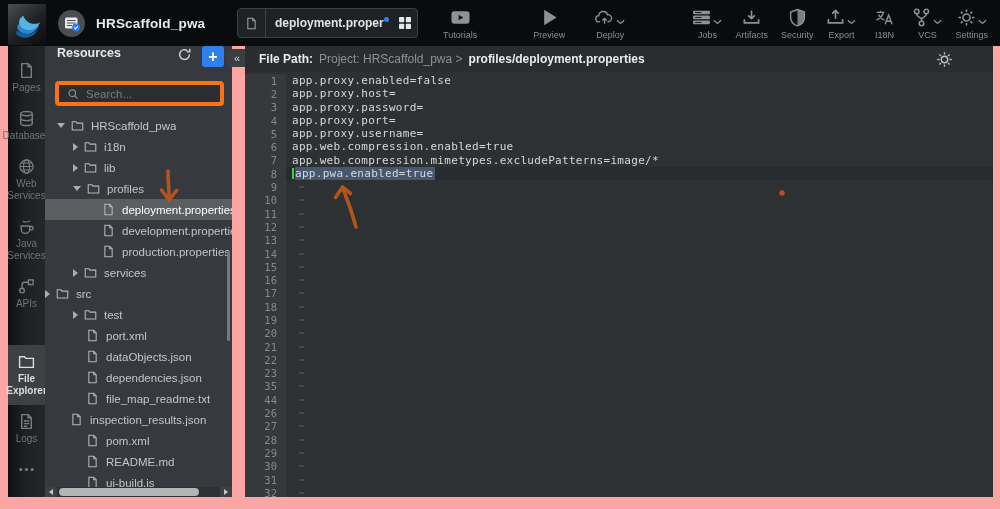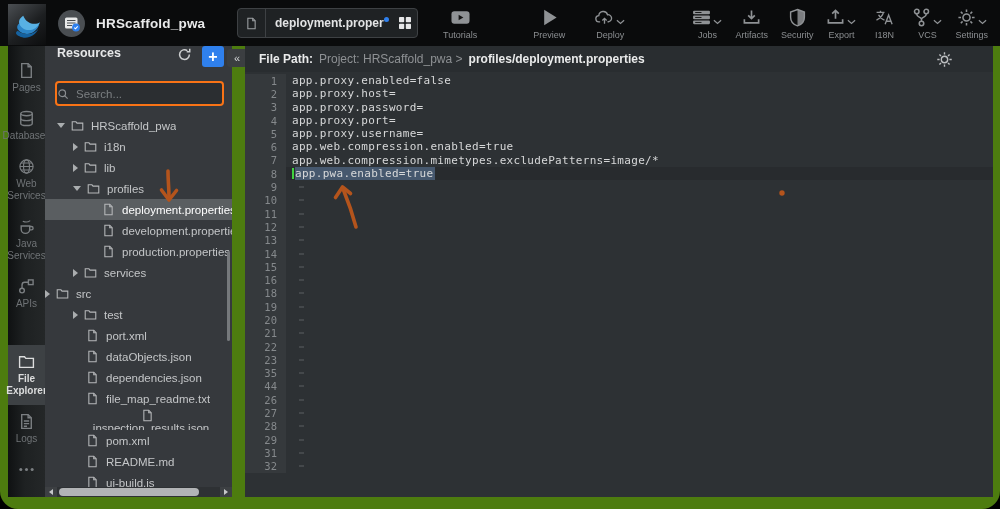"HRScaffold_pwa" .app { background: #4d7c0f -> #fca5a5; border-radius: 18px -> none }
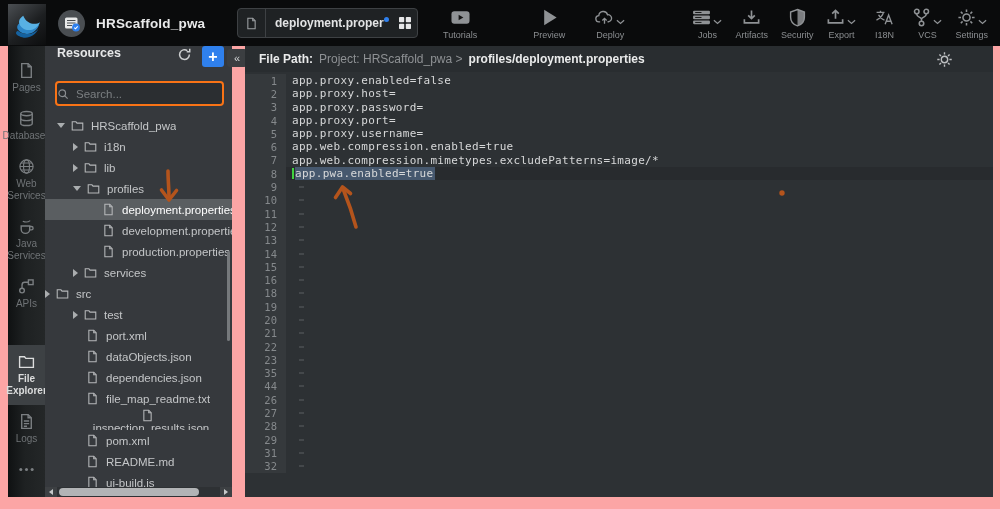"Search..." .res-search { border: 2px solid #f97316 -> 4px solid #f97316; padding: 0 0 -> 0 8px }
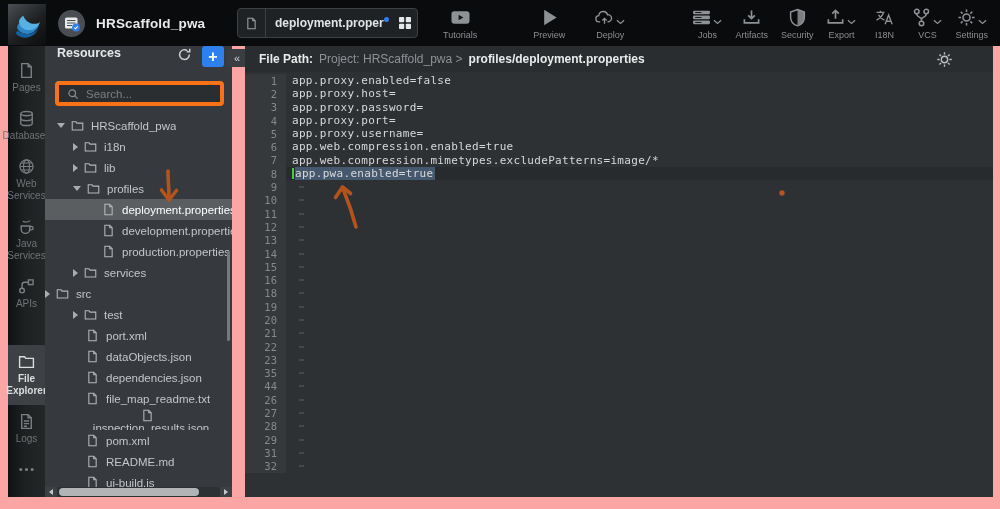"17" div.code-row { html: none -> <div> <span>17</span> <span><span></span></span> </div> }
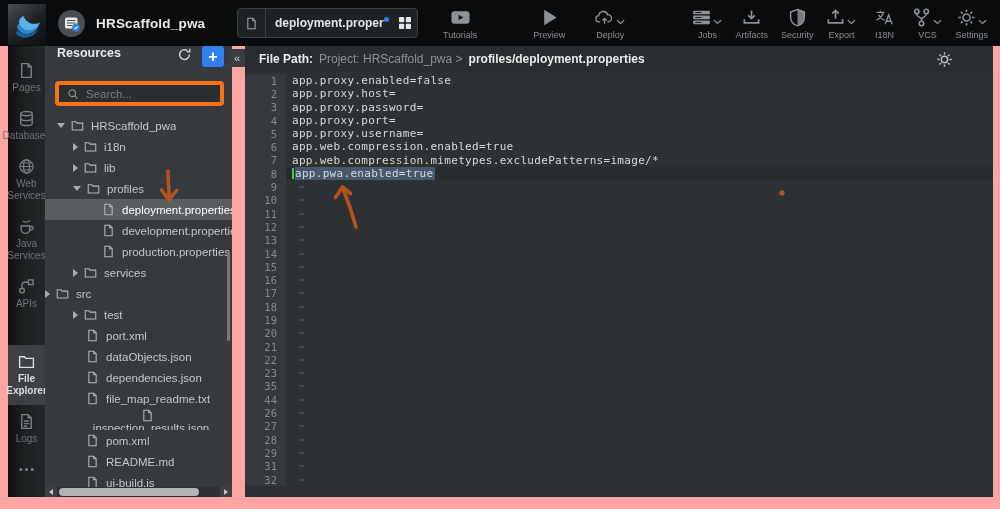"inspection_results.json" div.tree-row { flex-direction: column -> none }
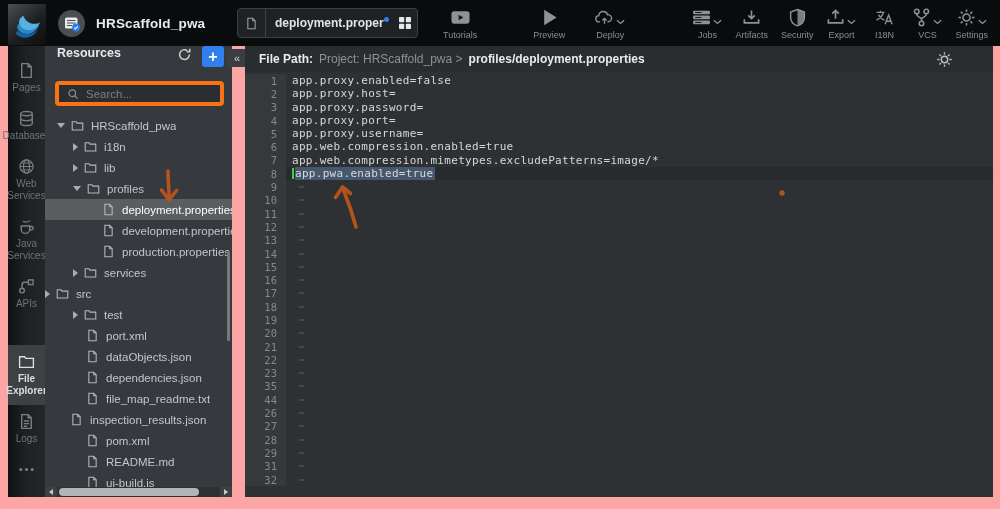"30" div.code-row { html: none -> <div> <span>30</span> <span><span></span></span> </div> }
